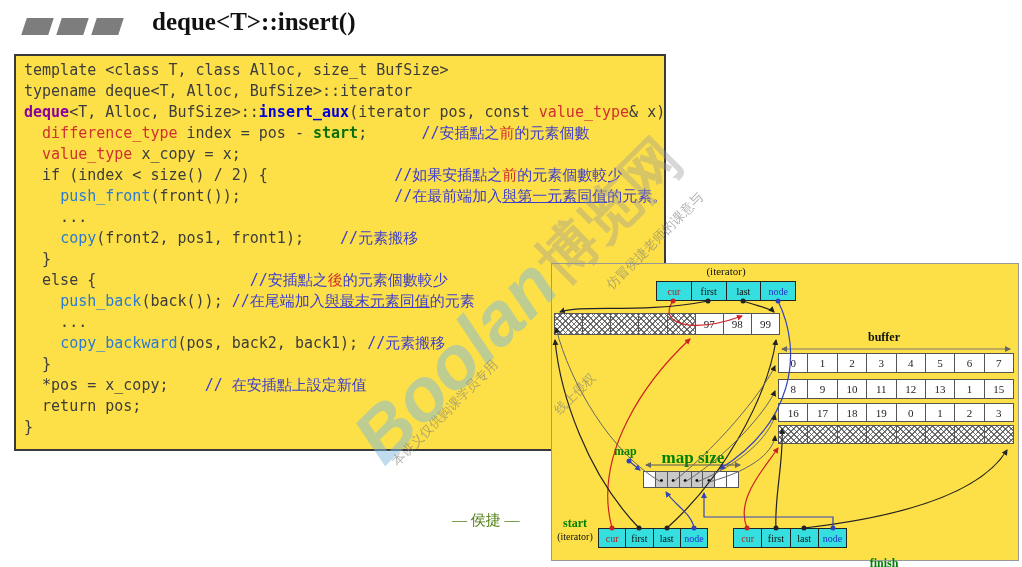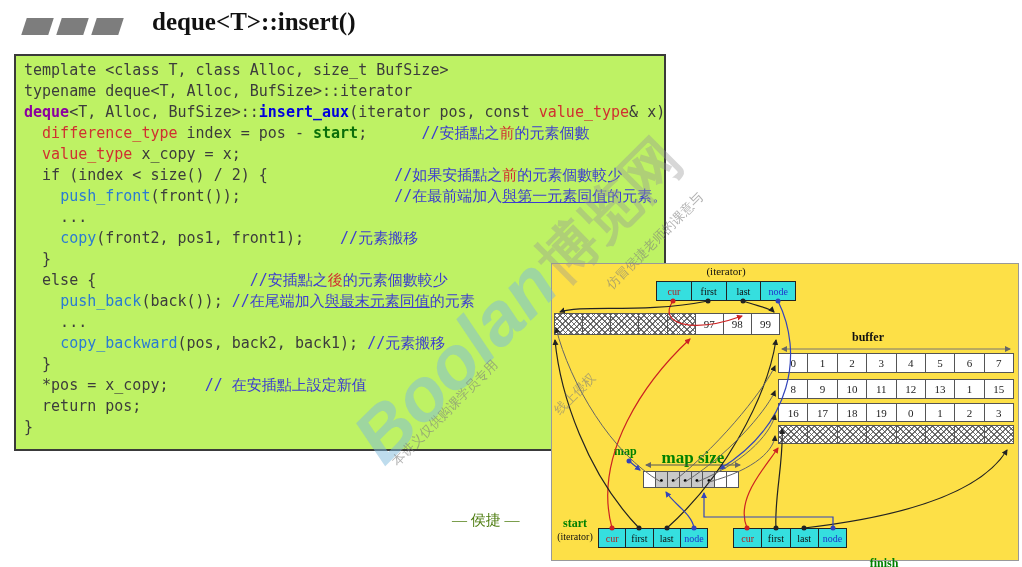"template <class T, class Alloc," .codebox { background: #bef264 -> #fde047 }
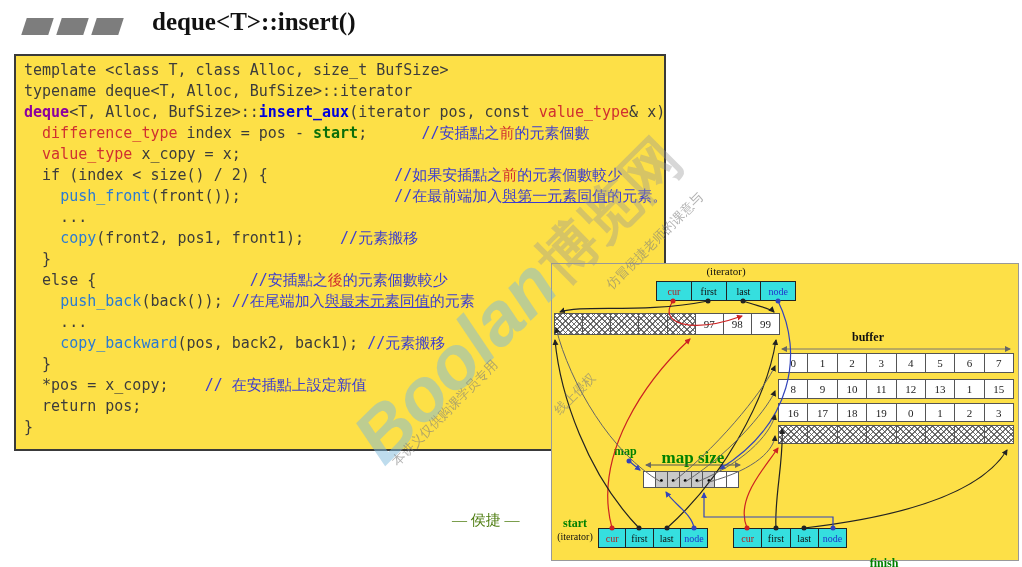"buffer" .buffer-lbl { text-align: left -> center }
